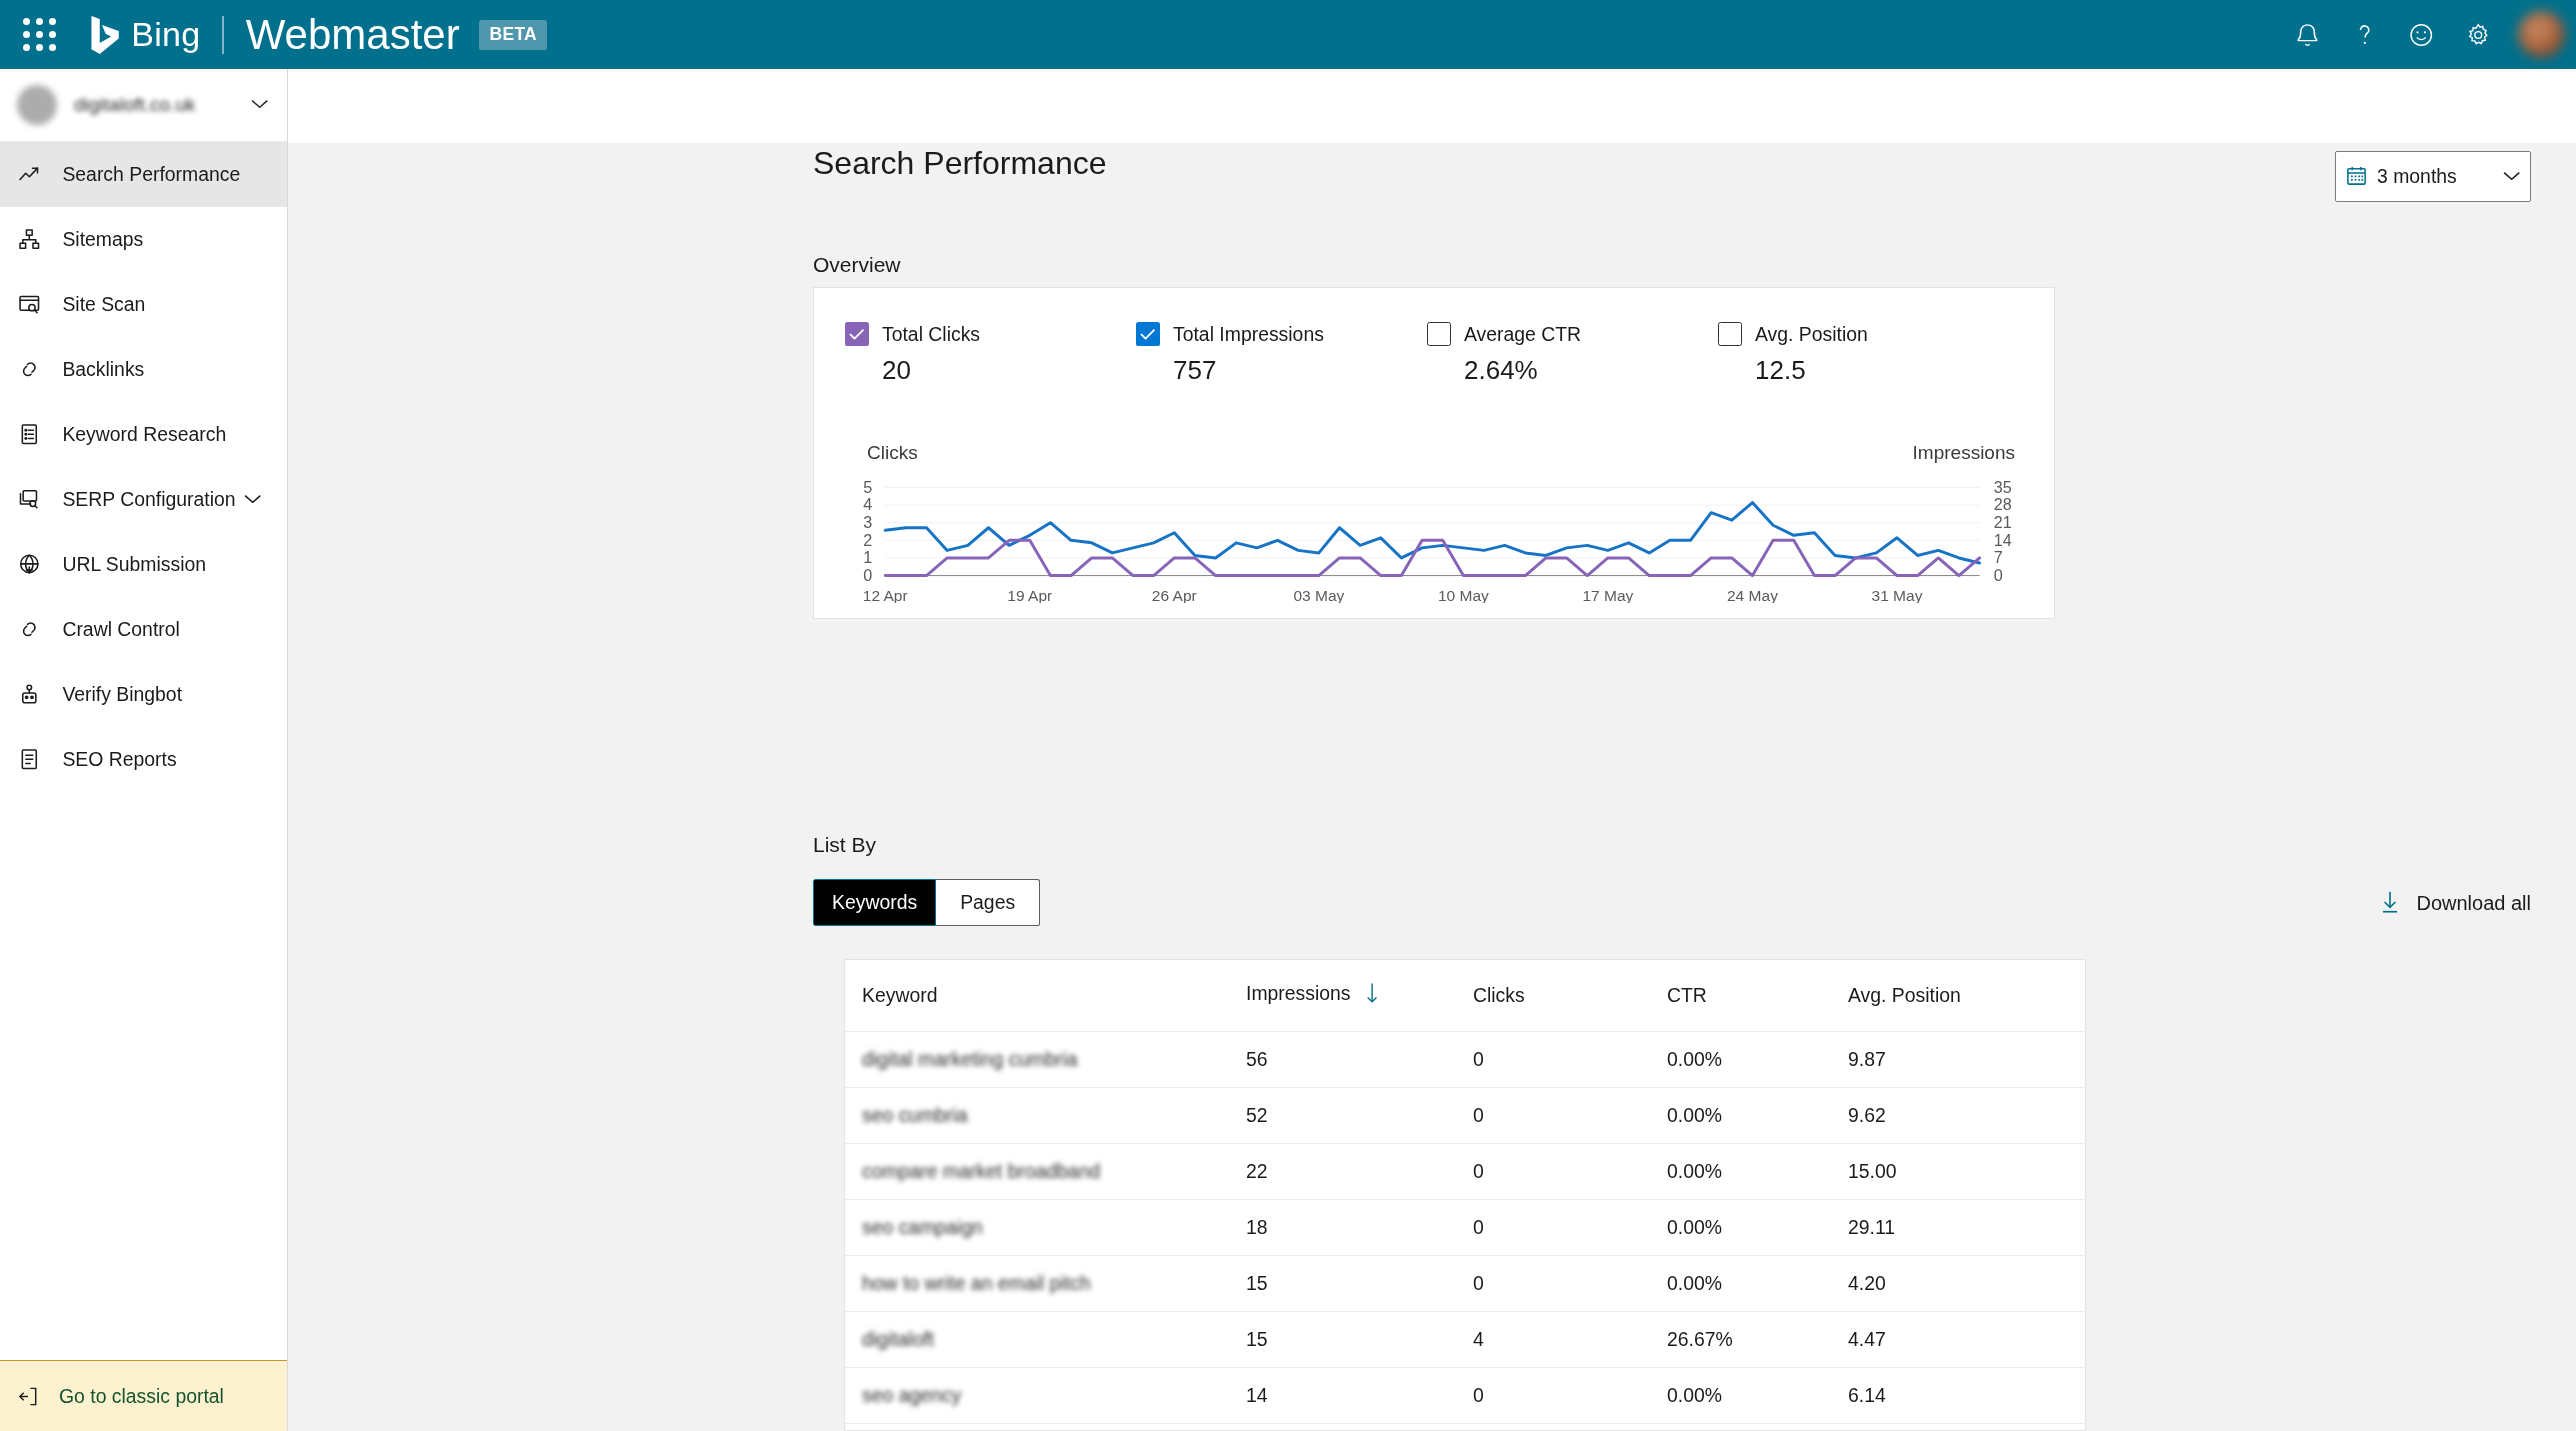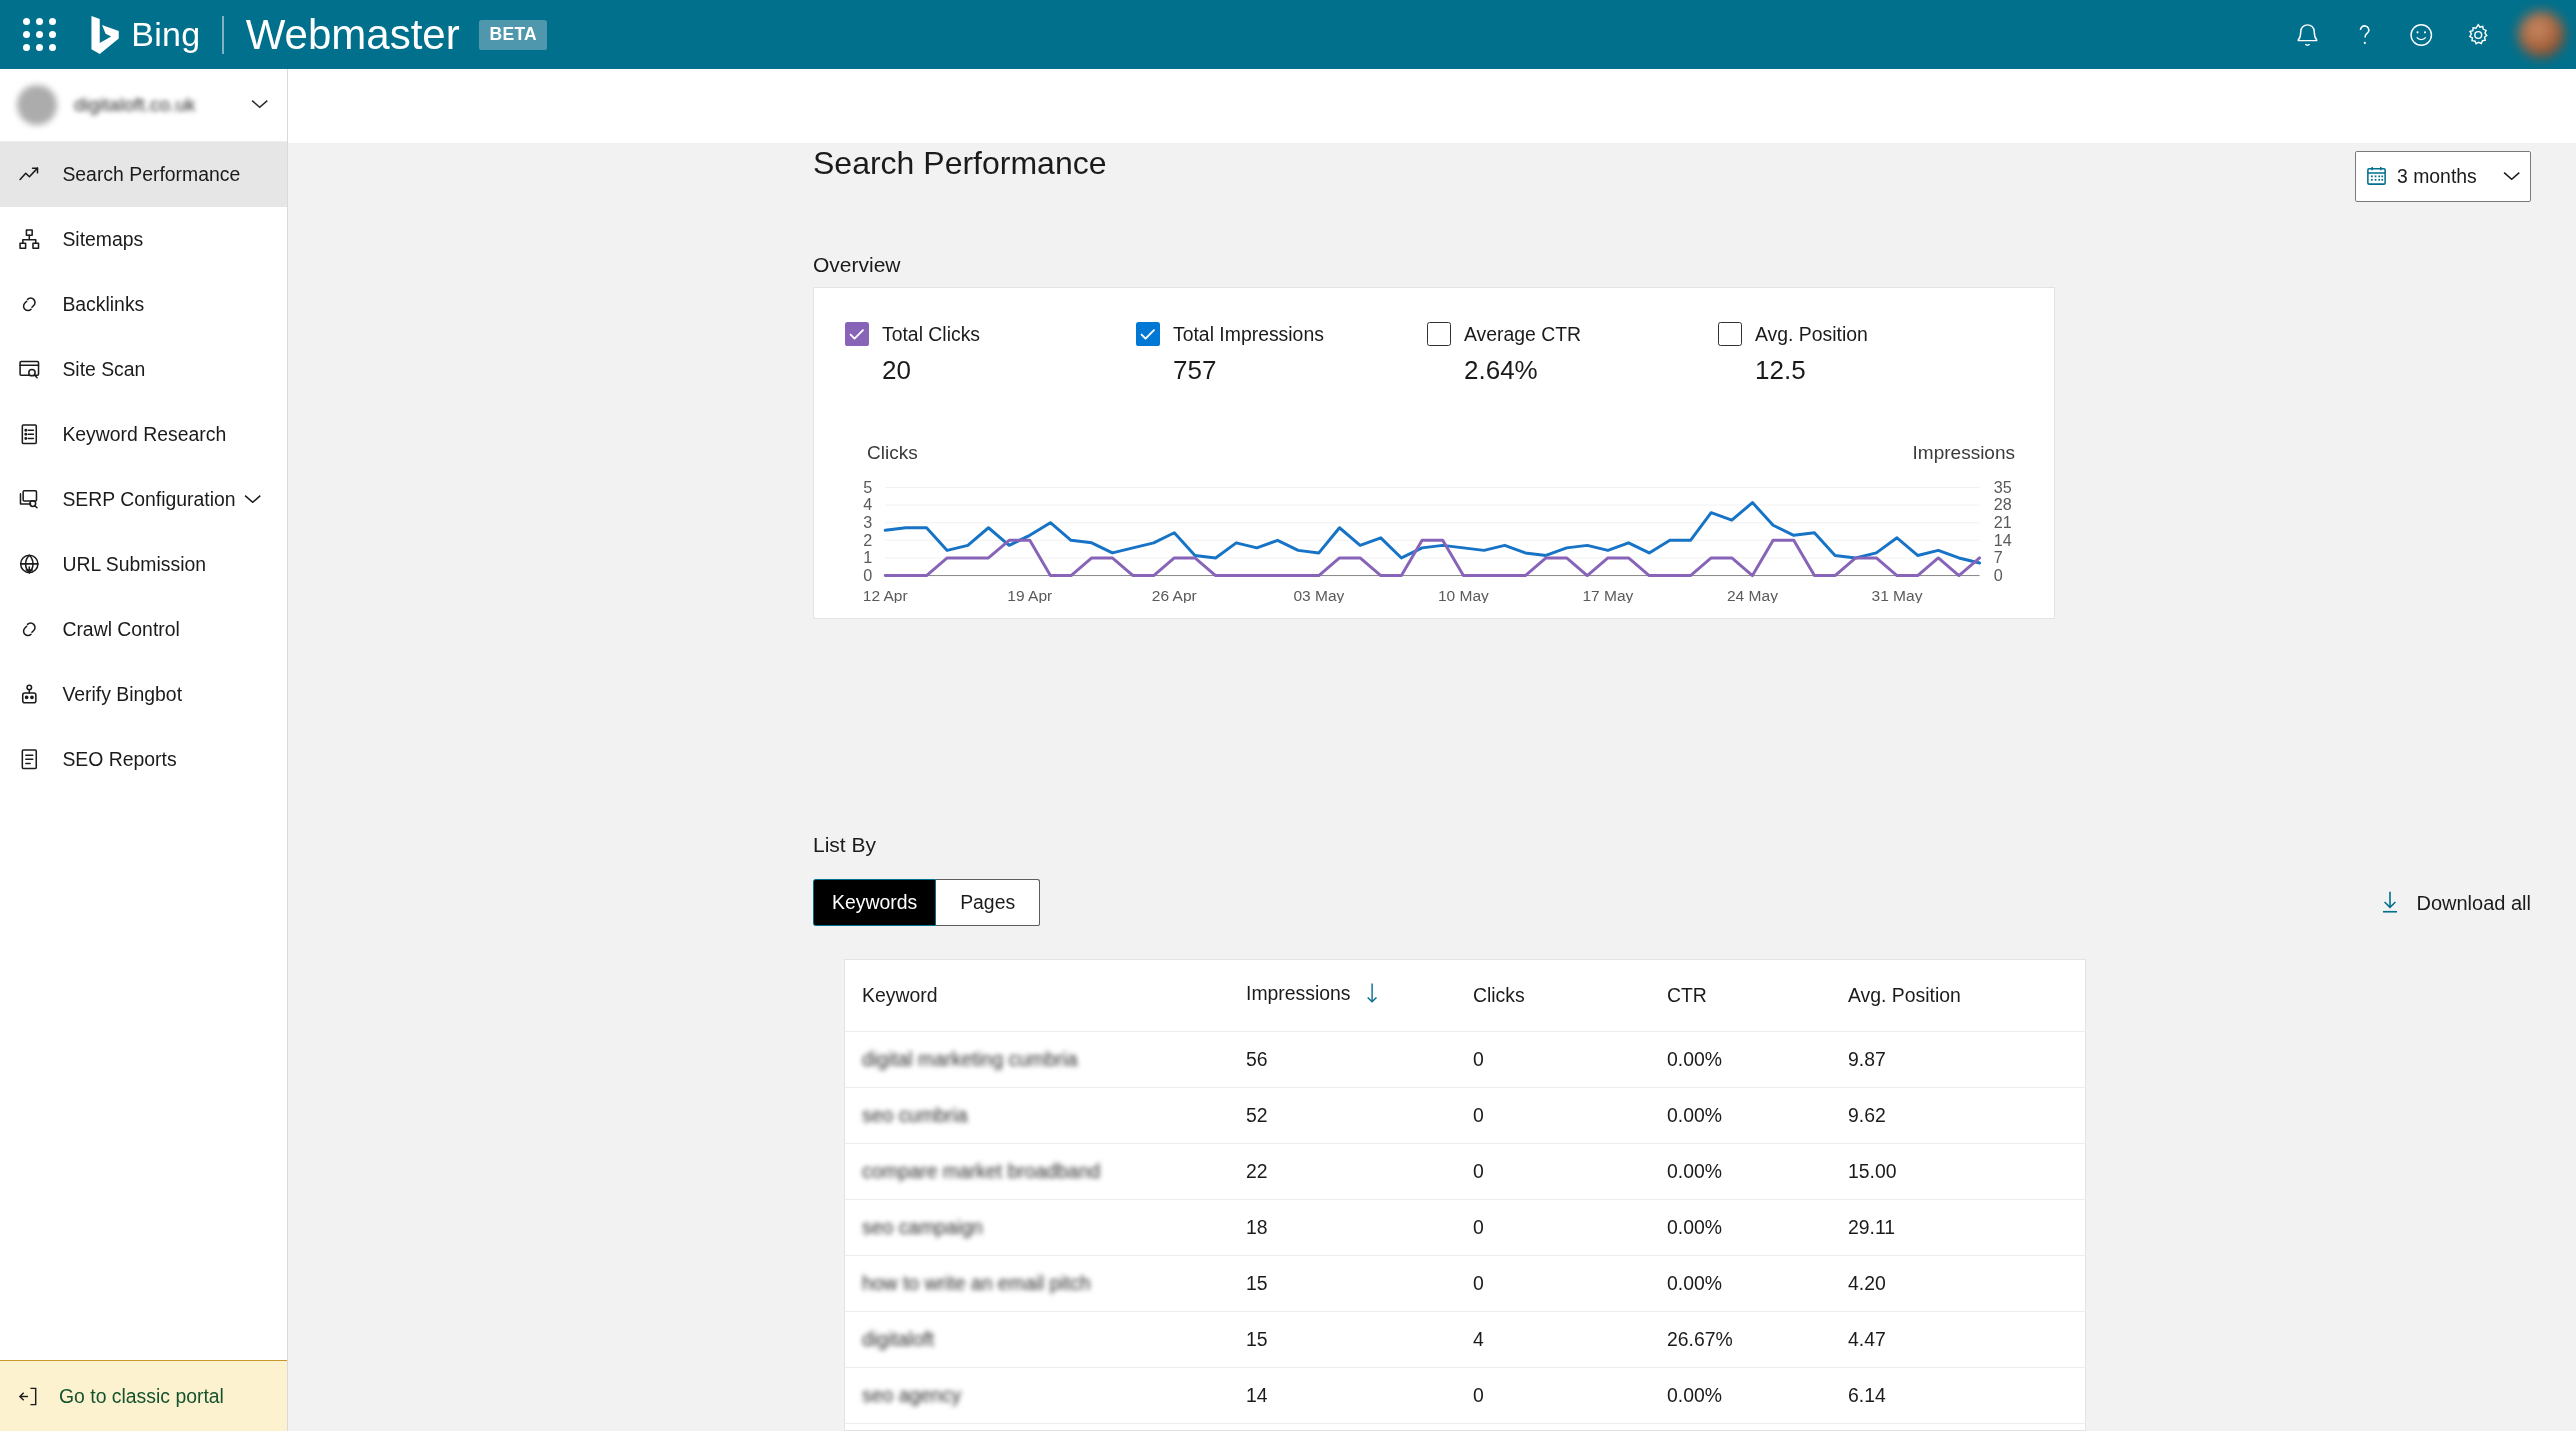"3 months" .daterange { width: 176px -> 196px }
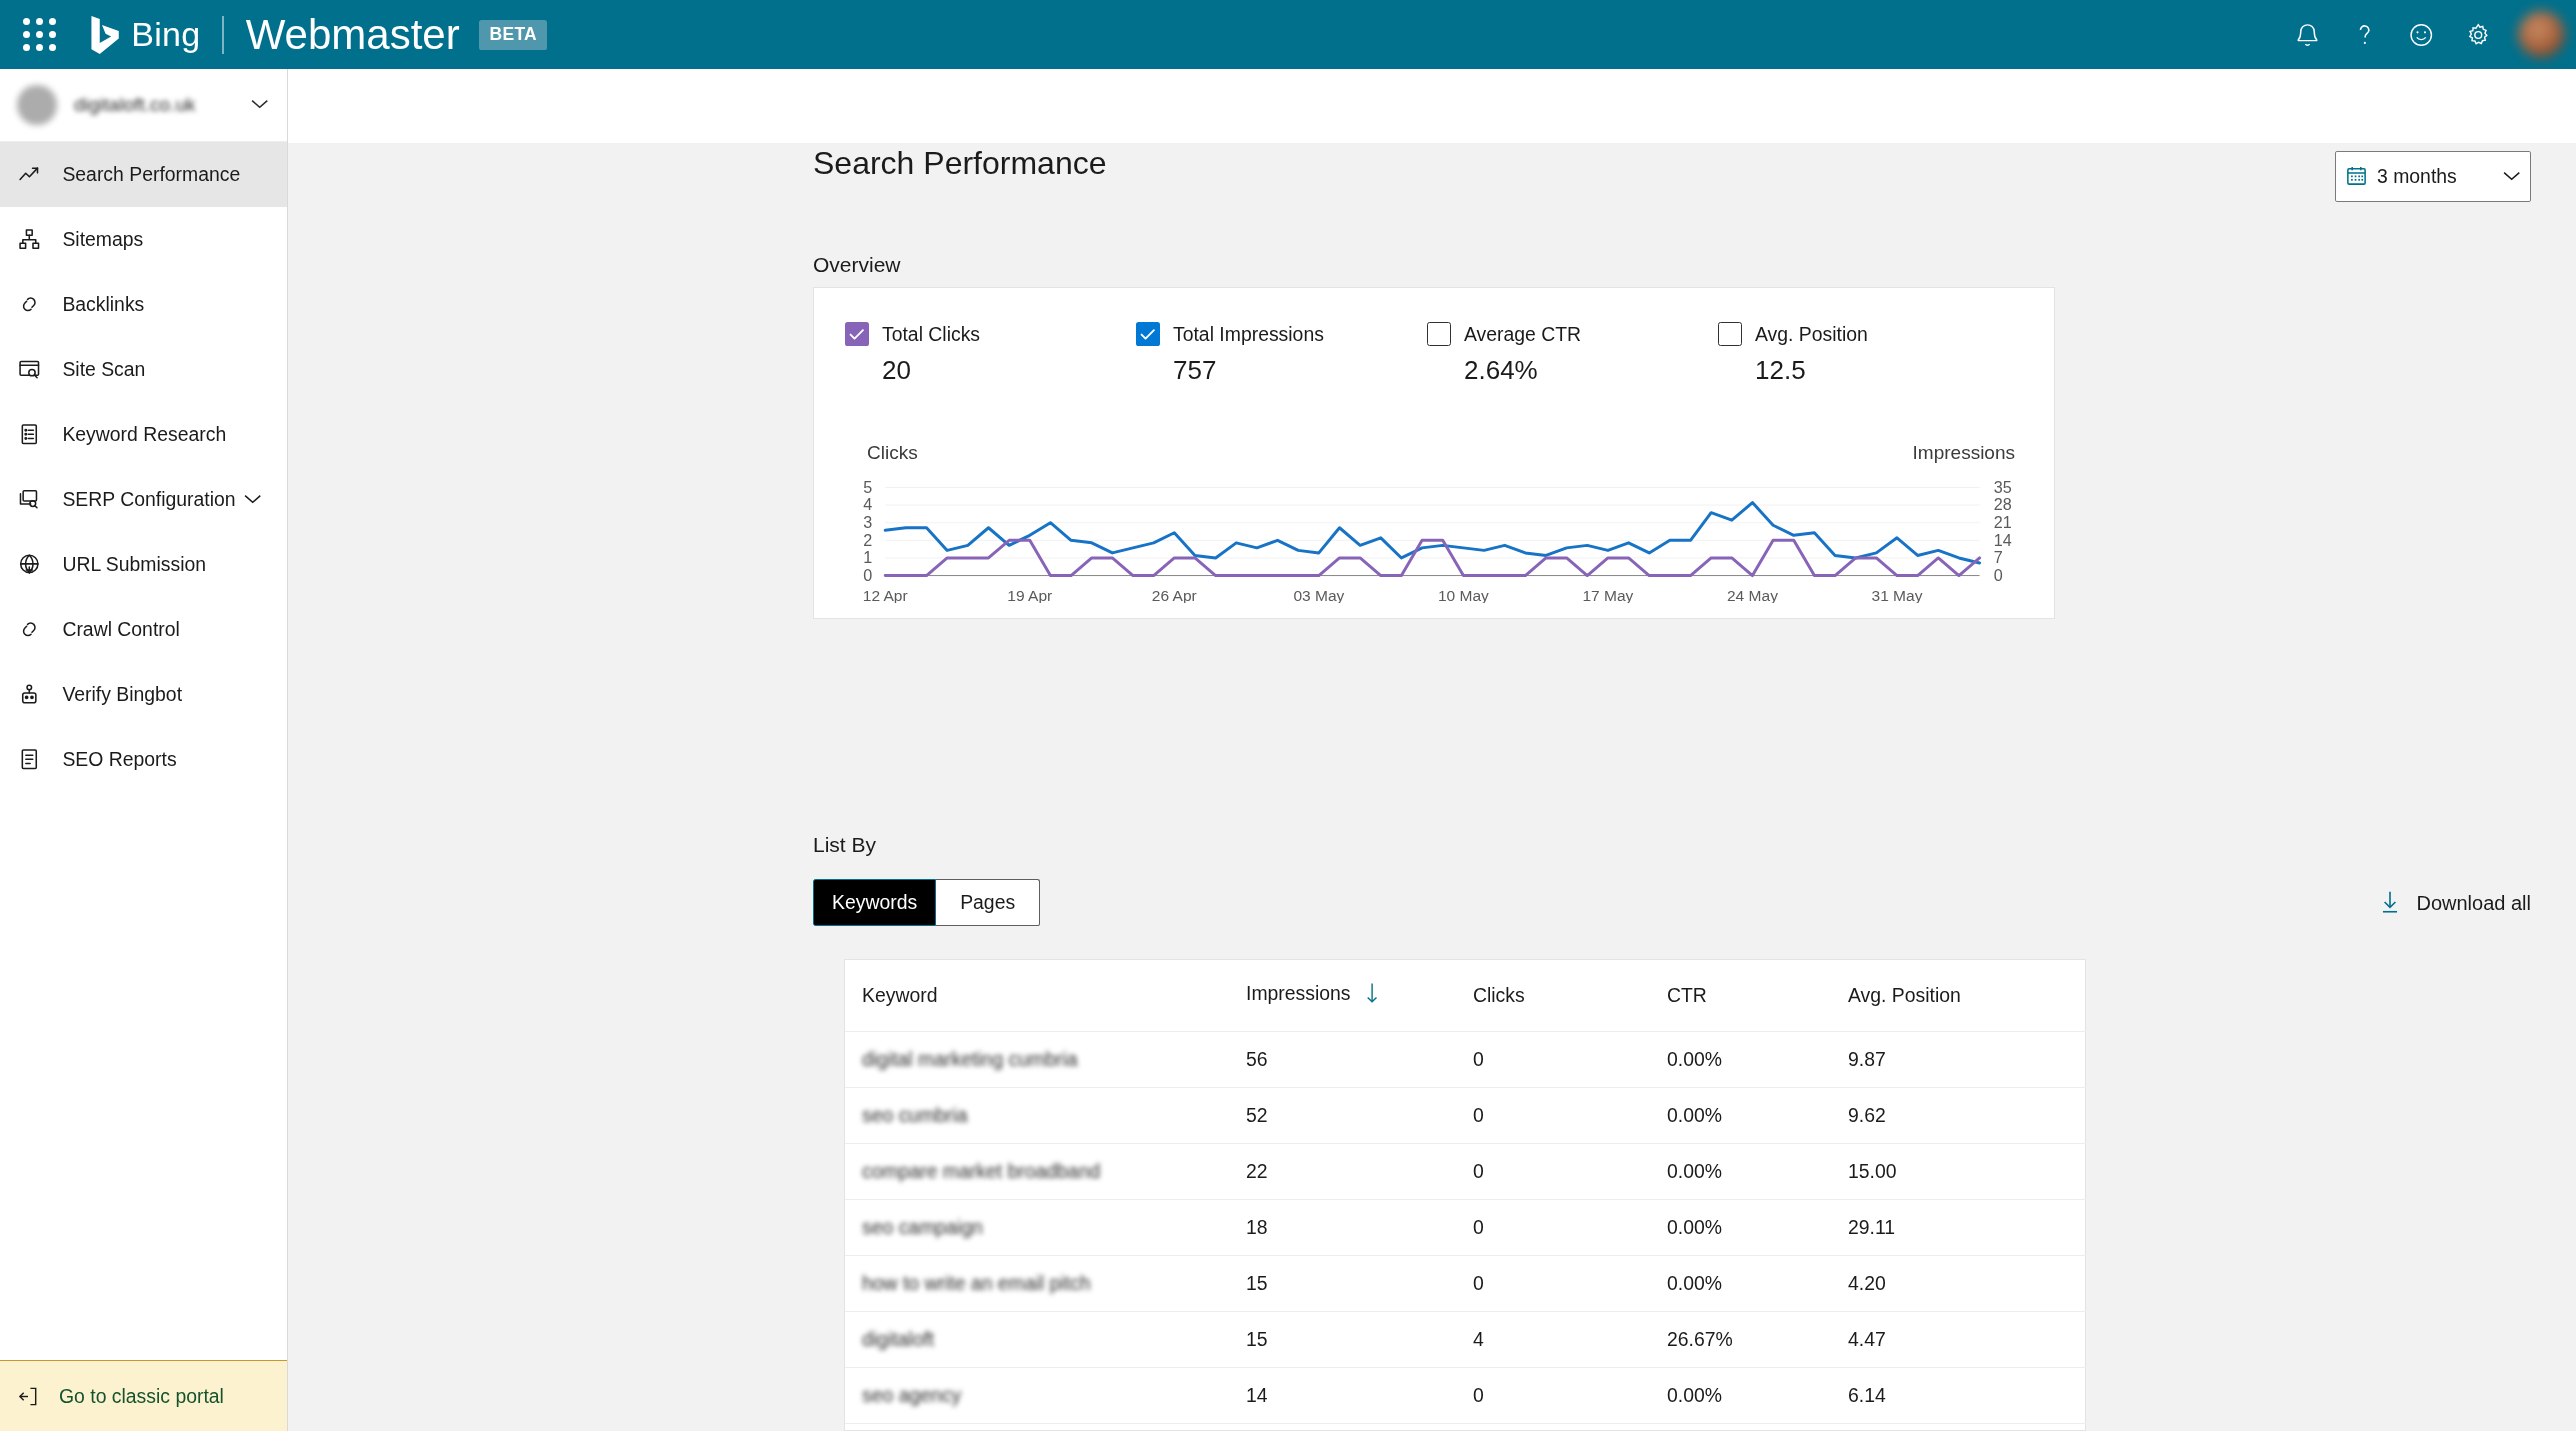"Backlinks" div.nav-item { order: before "Site Scan" -> after "Site Scan" }
